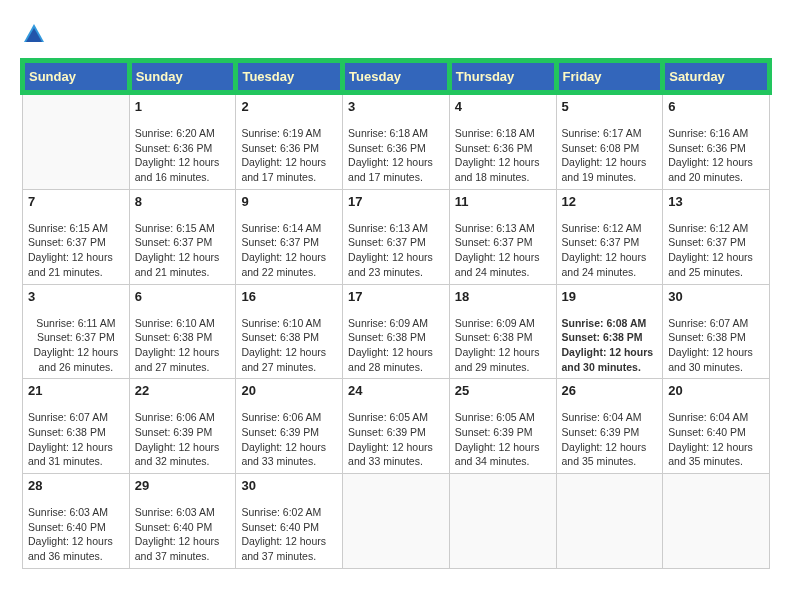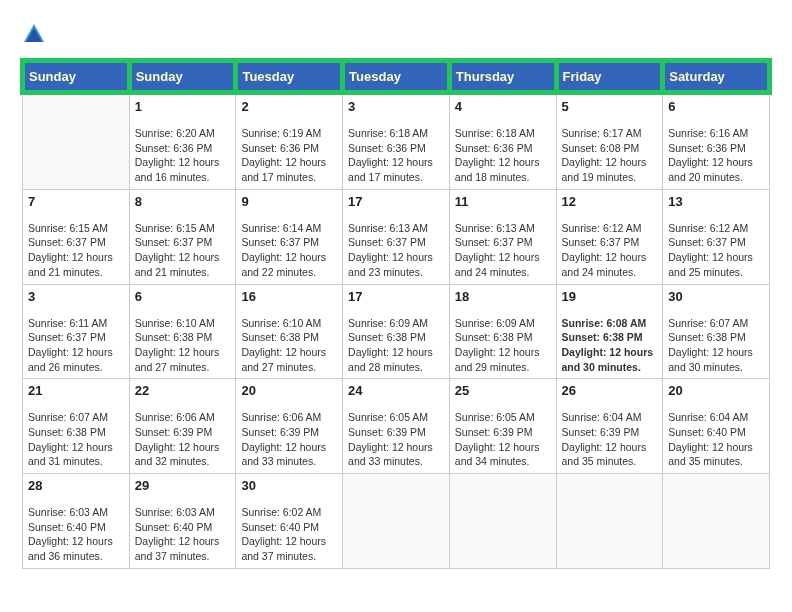"Sunrise: 6:11 AM" div.day-info { text-align: none -> center }
